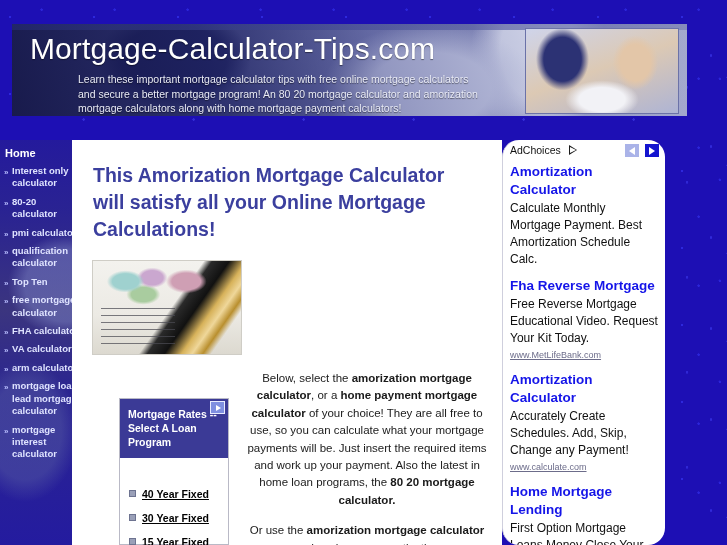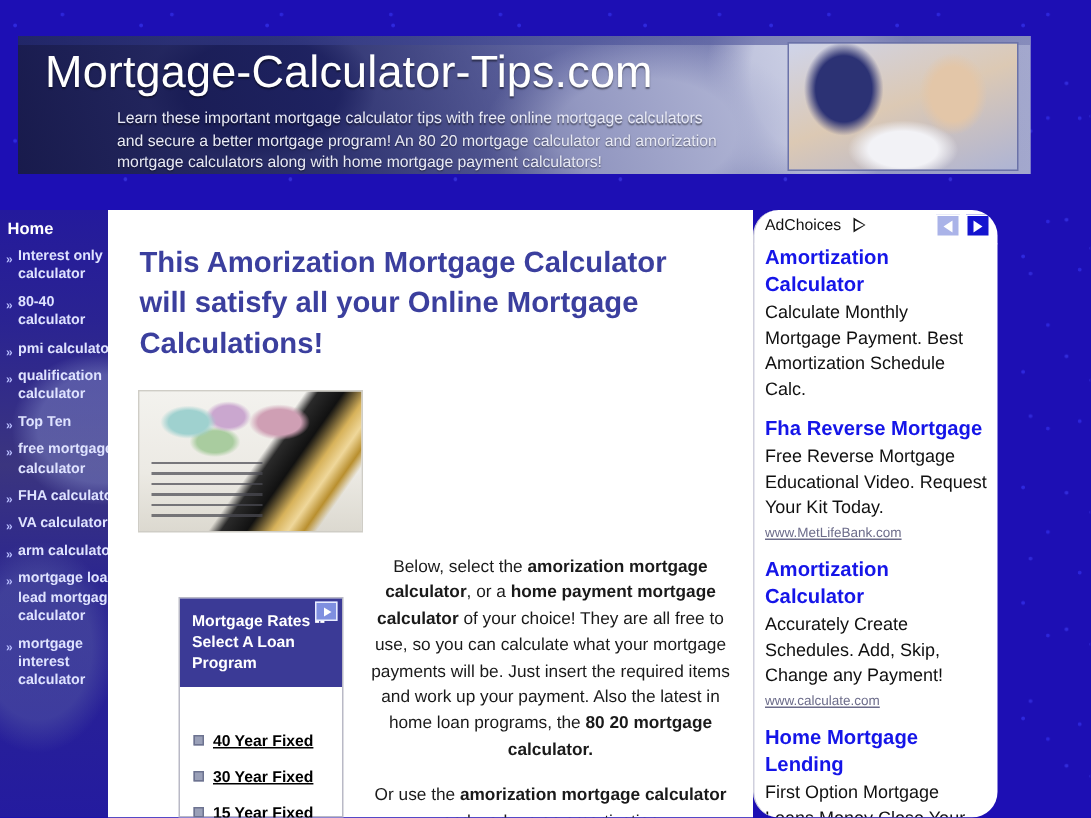"80-40 calculator" span { text: 80-40 -> 80-20 }
